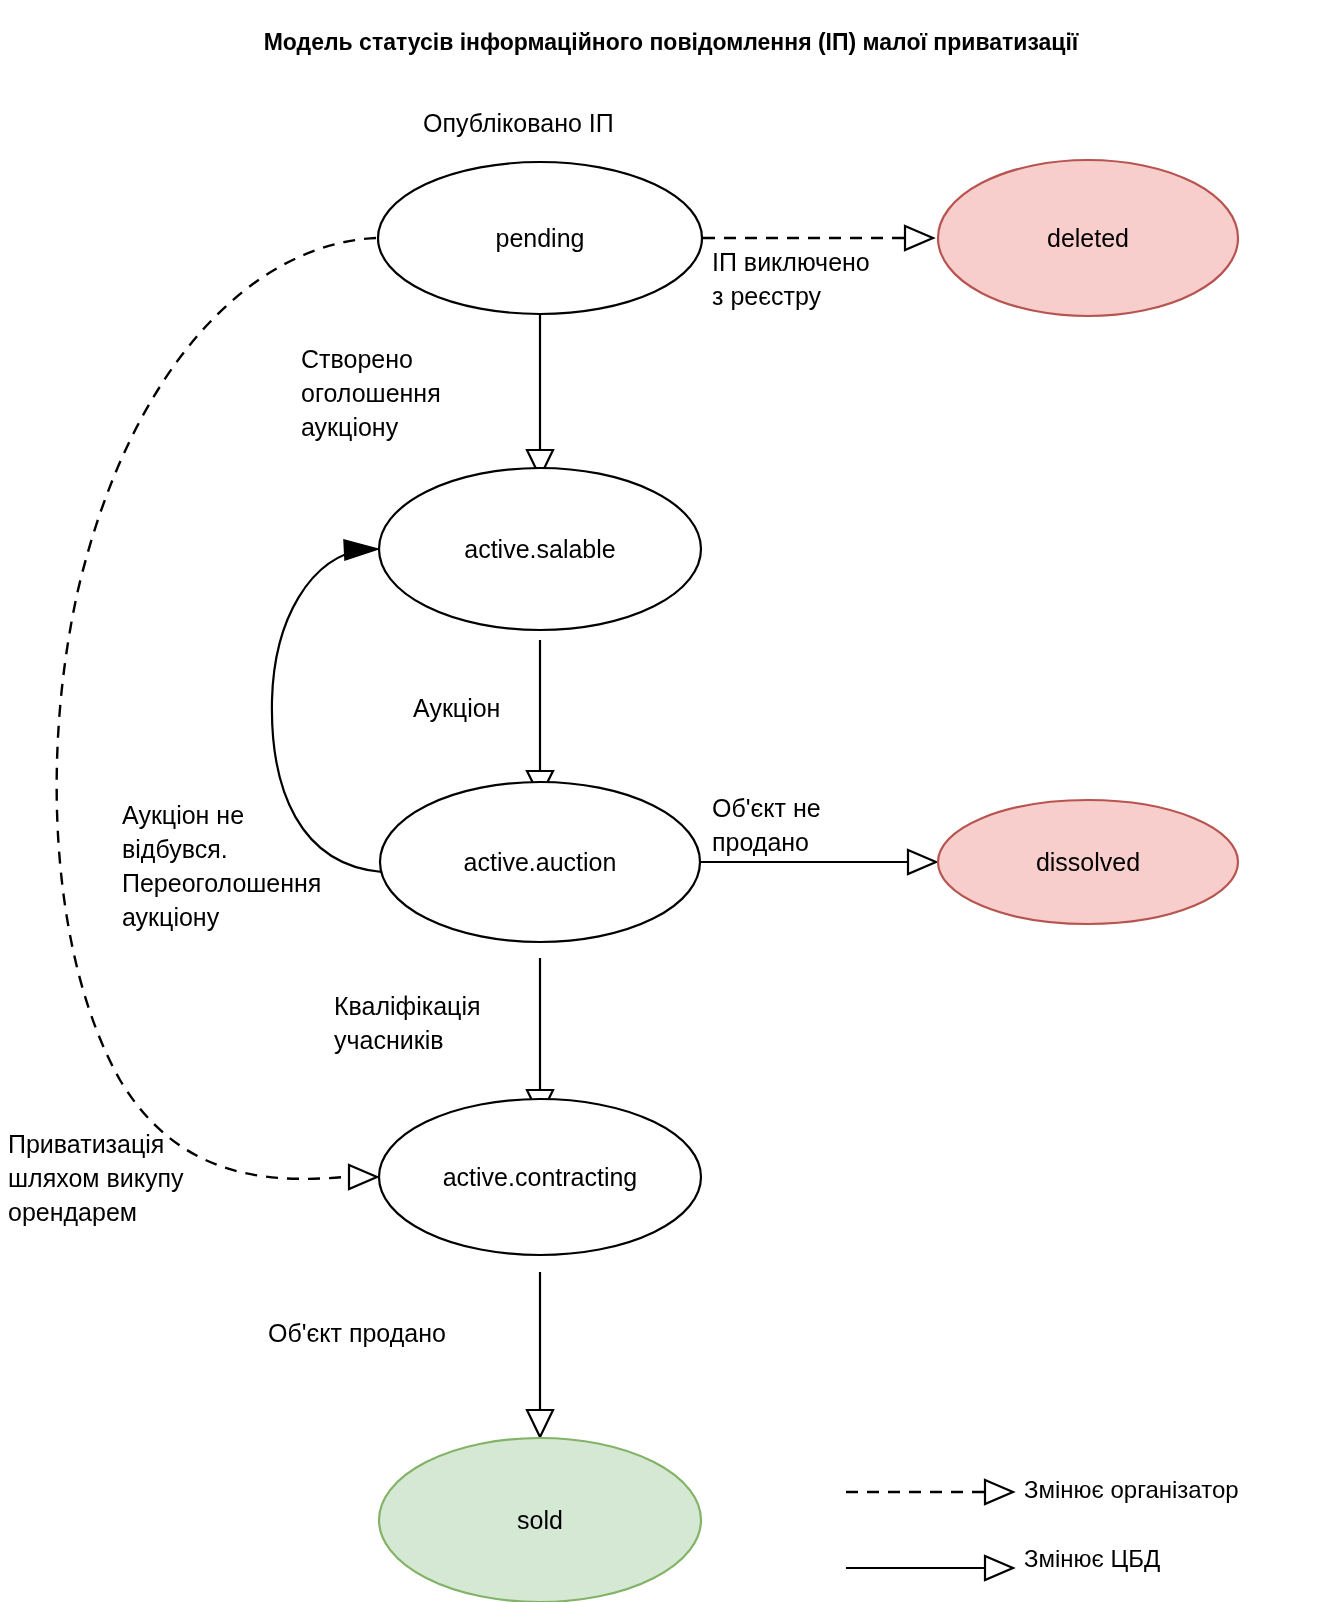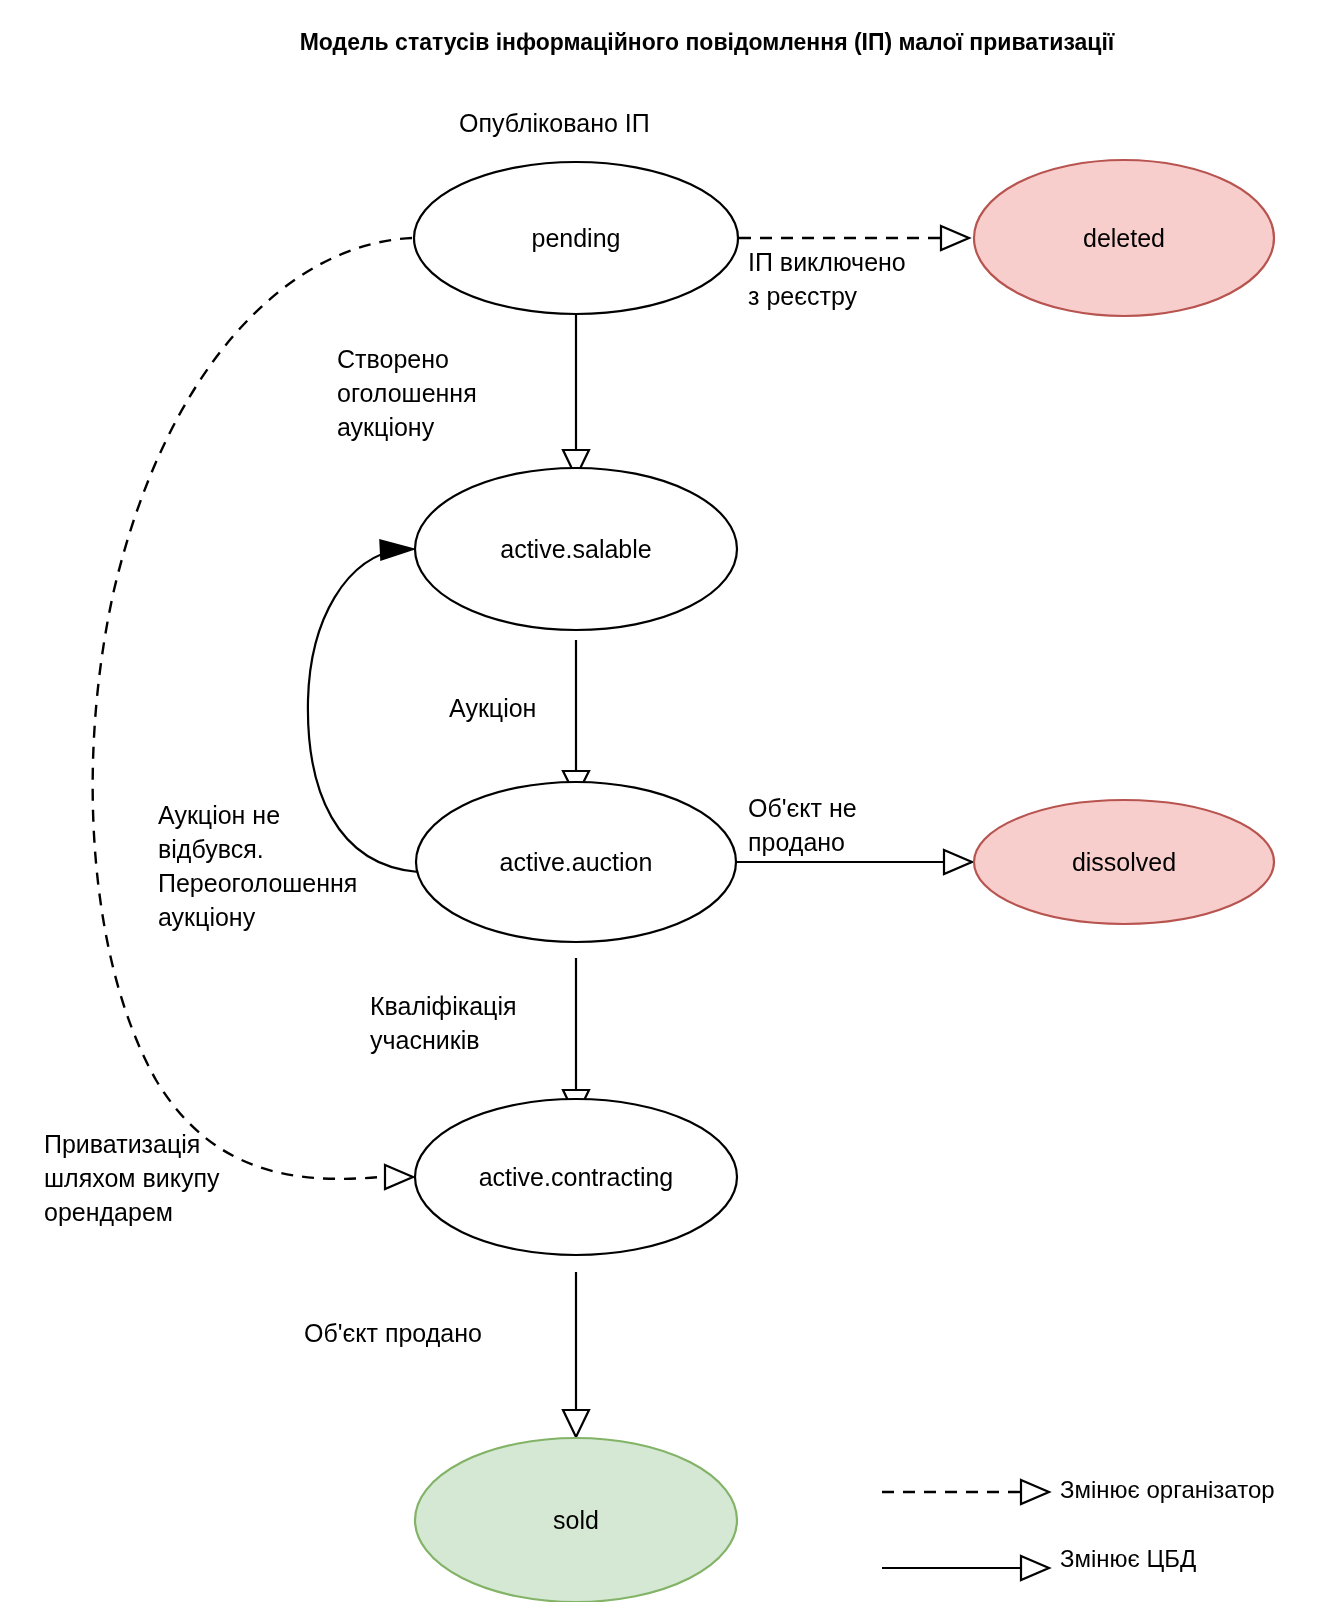"Модель статусів інформаційного" #diagram-root { margin-left: 36px -> none }
